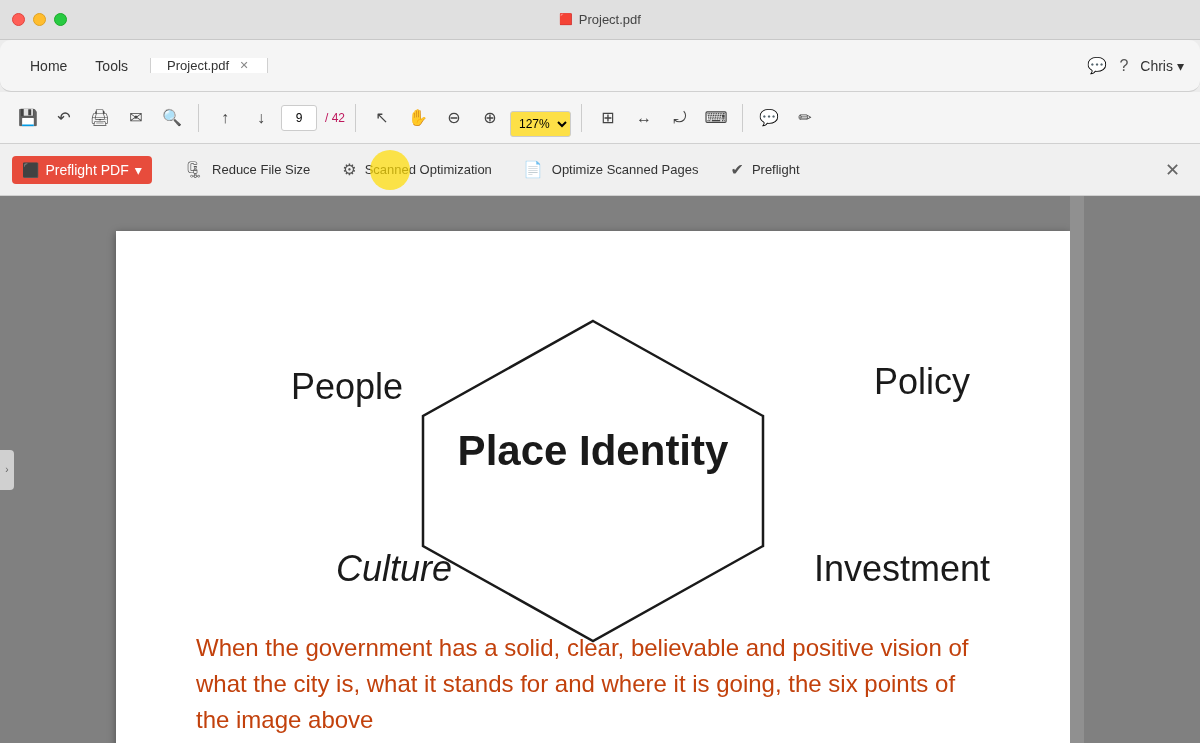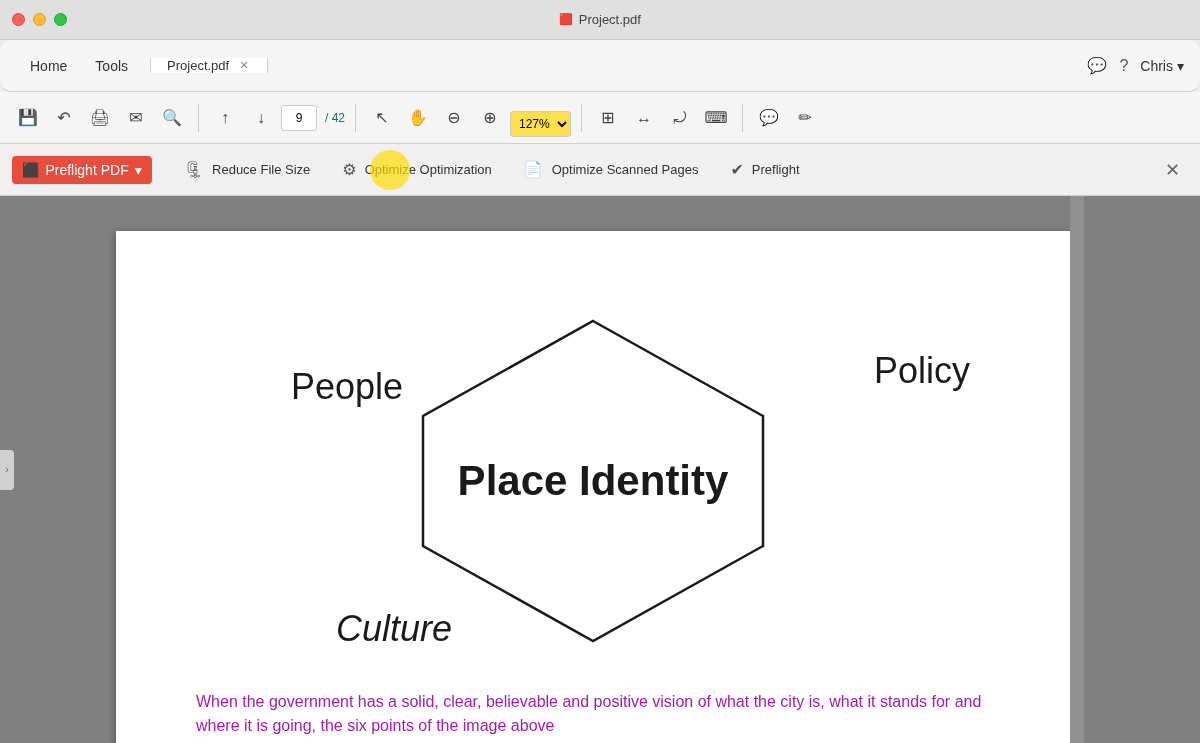"/ 42" .page-total { color: #0f766e -> #be185d }
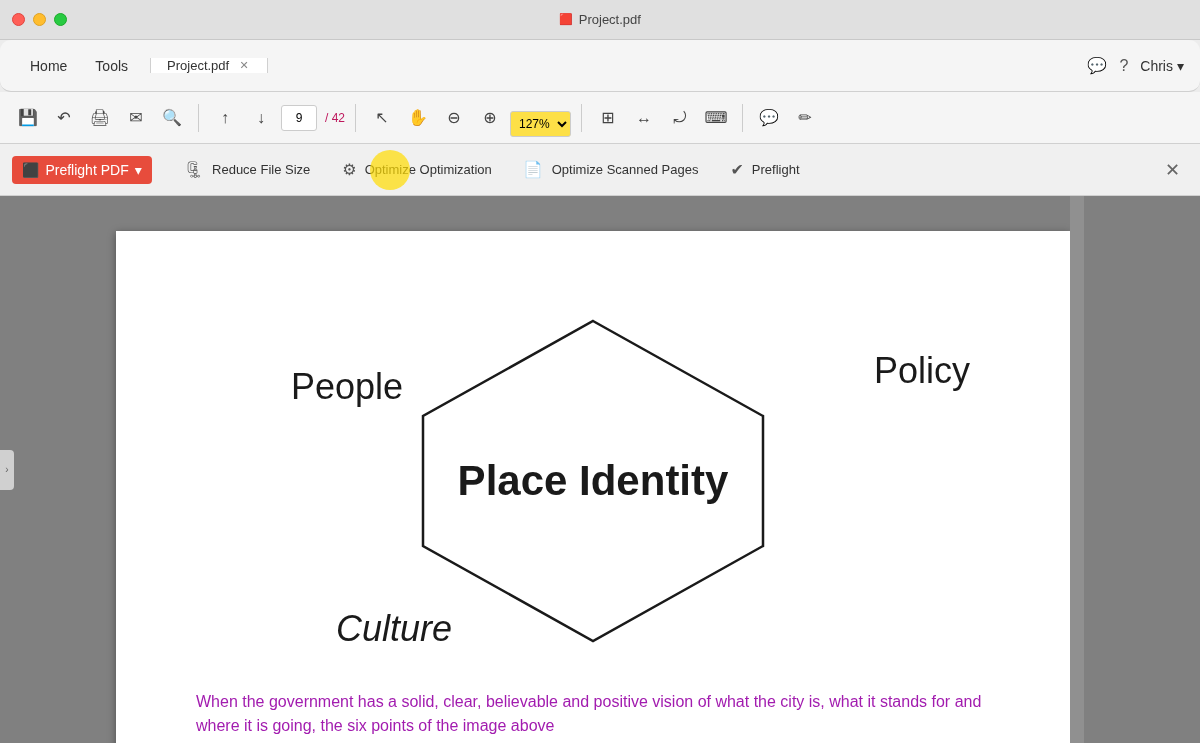"Optimize Optimization" span { text: Optimize -> Scanned }
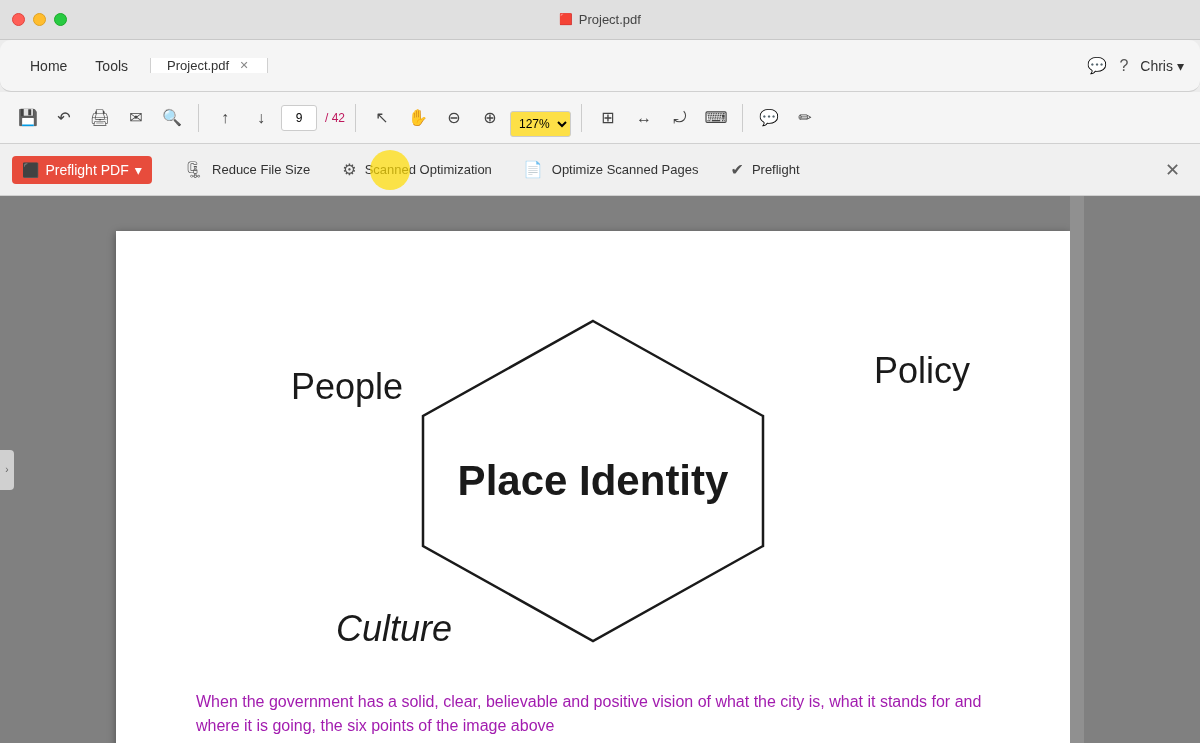"Policy" .label-policy { top: 59px -> 70px }
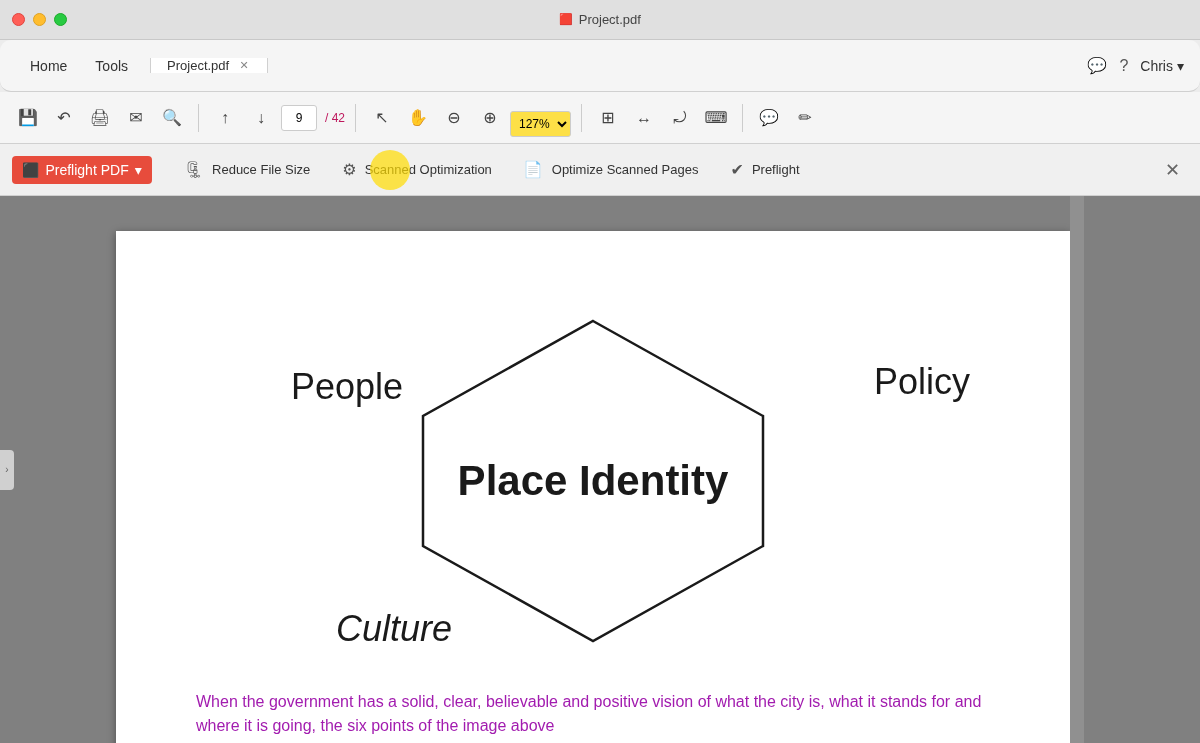"Investment" span.diagram-label { html: none -> <span>Investment</span> }
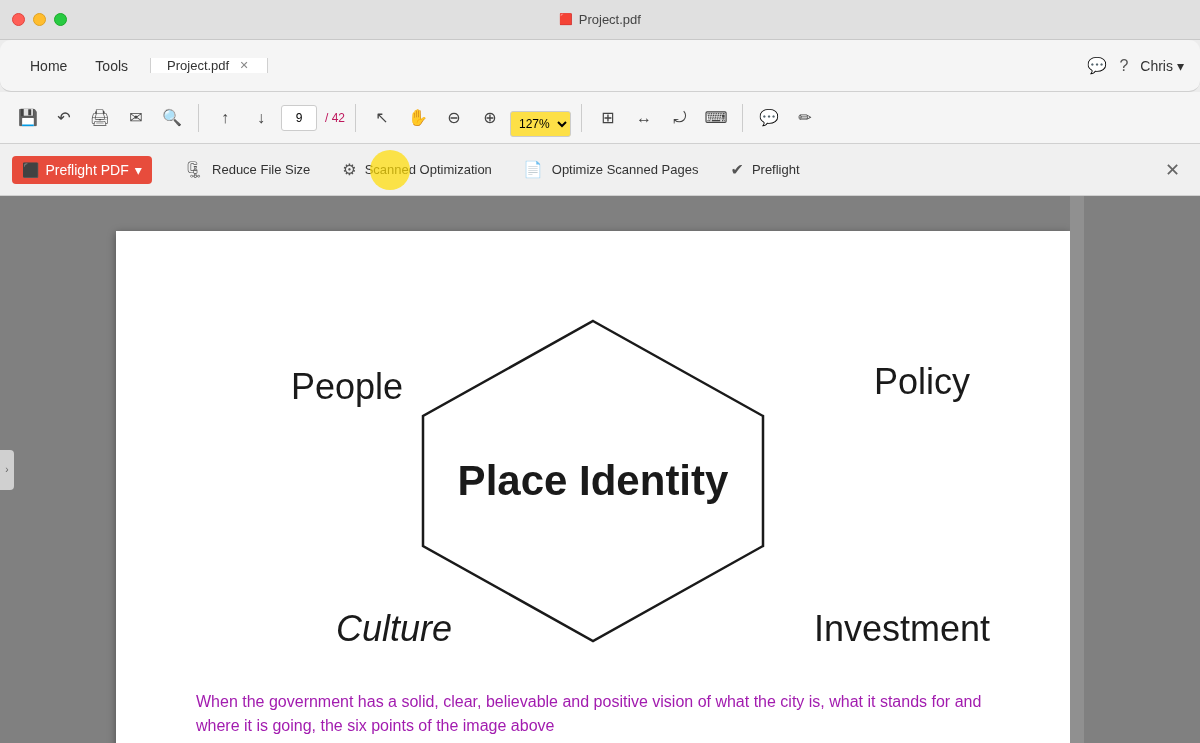"When the government has a" .body-text { color: #a21caf -> #c2410c; font-size: 16px -> 24px }
